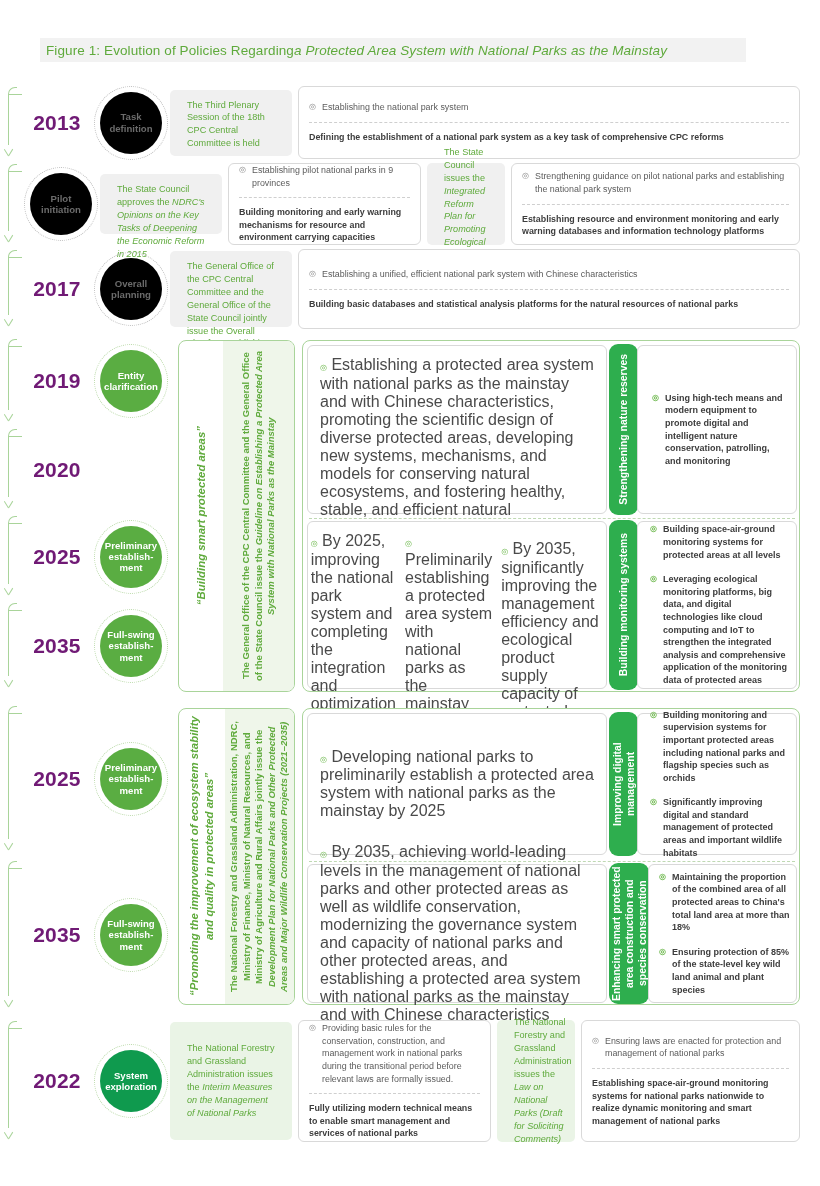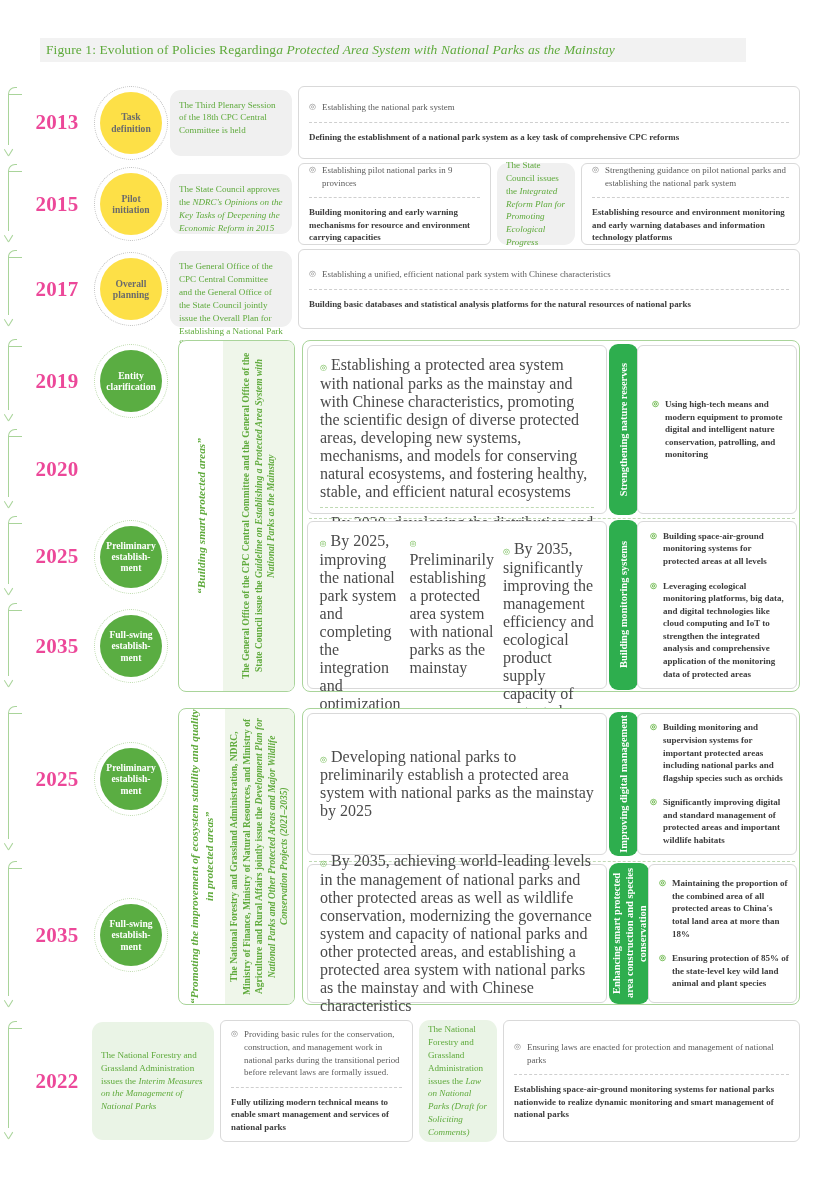"Figure 1: Evolution of Policies" .page { font-family: Liberation Serif, serif -> none }
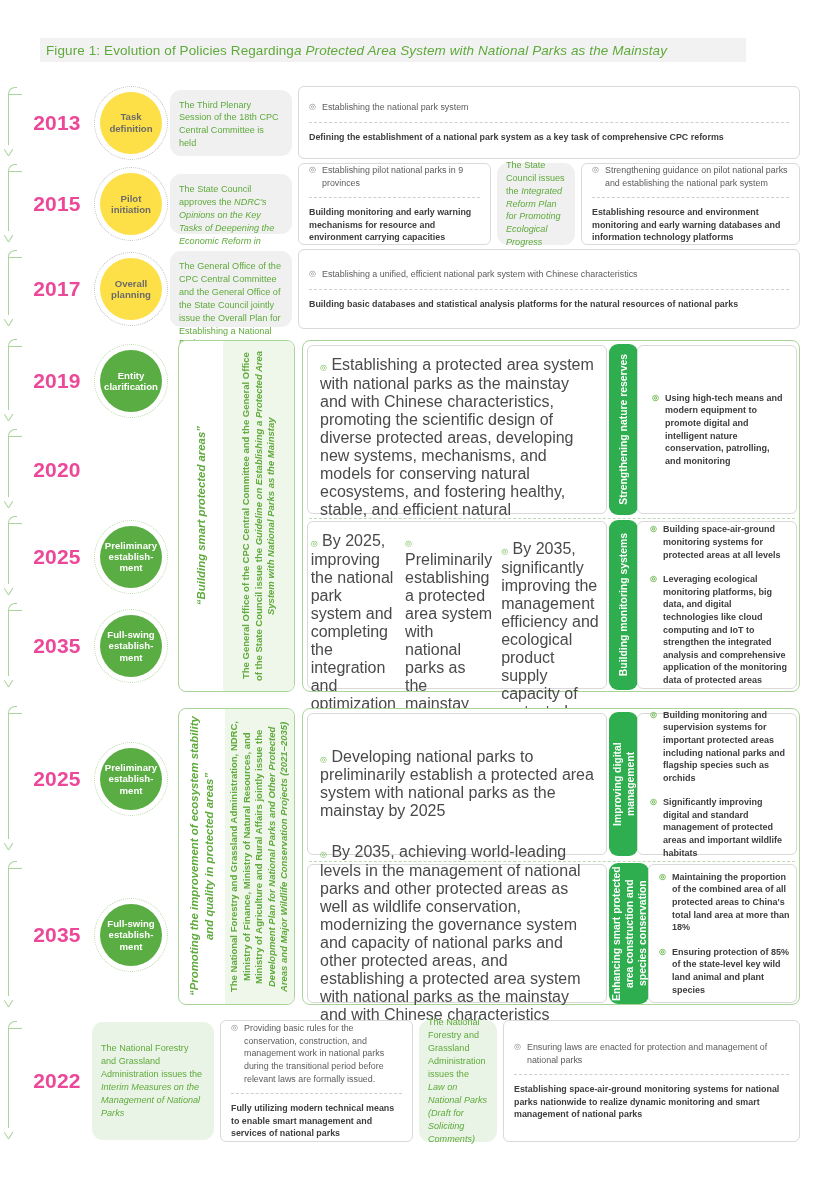"The Third Plenary Session of" .doc { border-radius: 11px -> 5px; padding: 9px 9px -> 9px 17px }
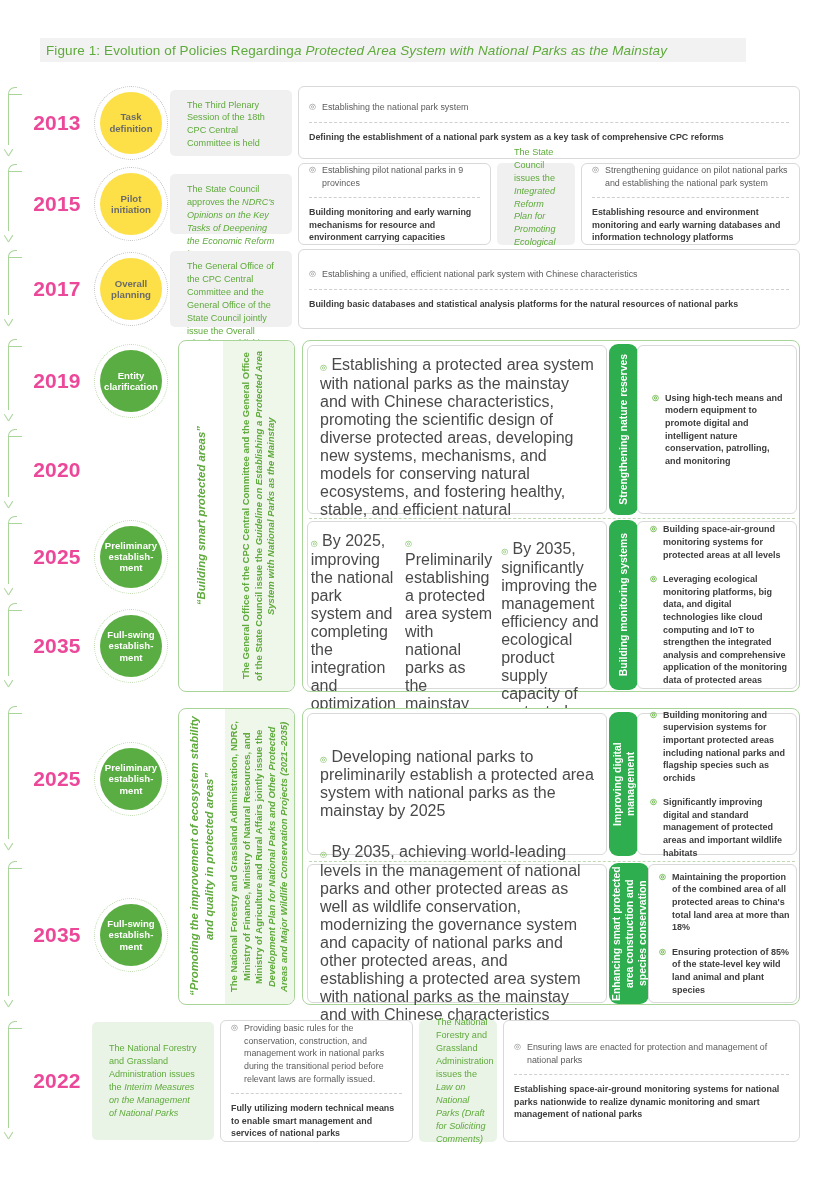"2013" .year { color: #ec4899 -> #701a75 }
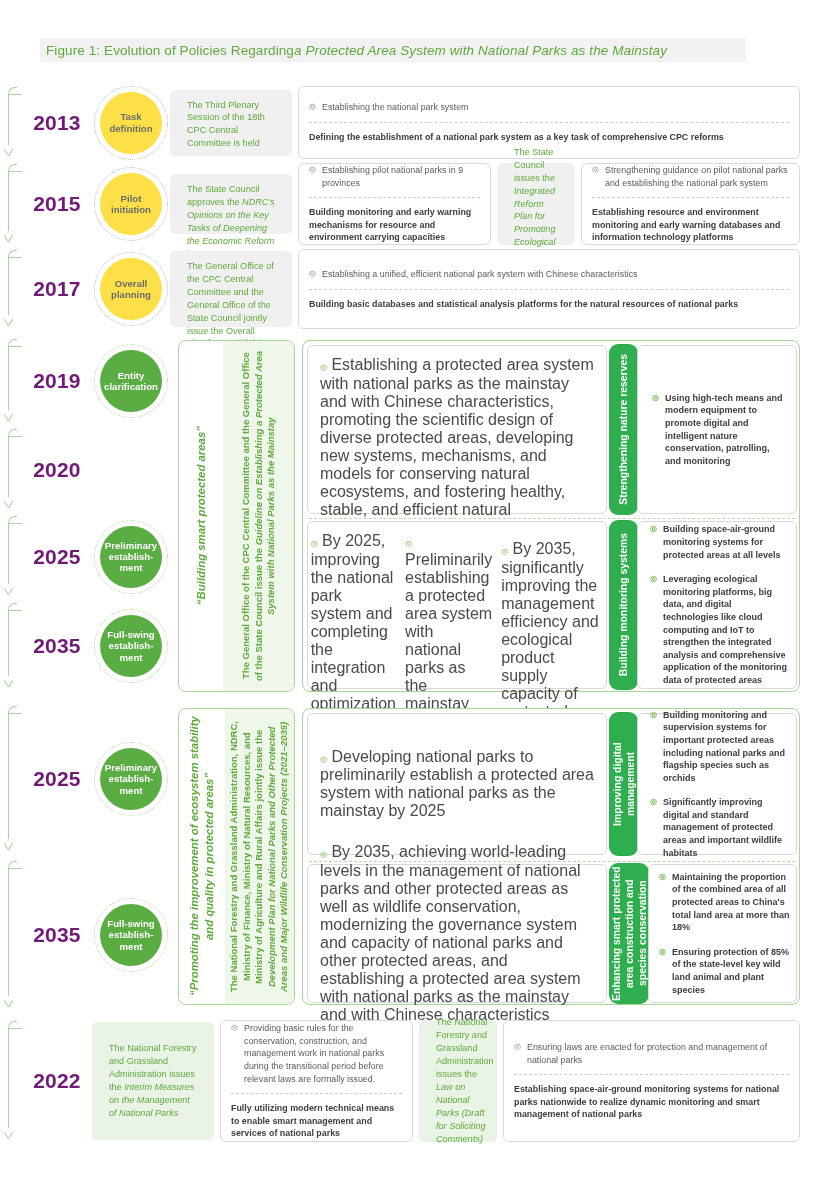"Task definition" .circ.grey { background: #fde047 -> #000000 }
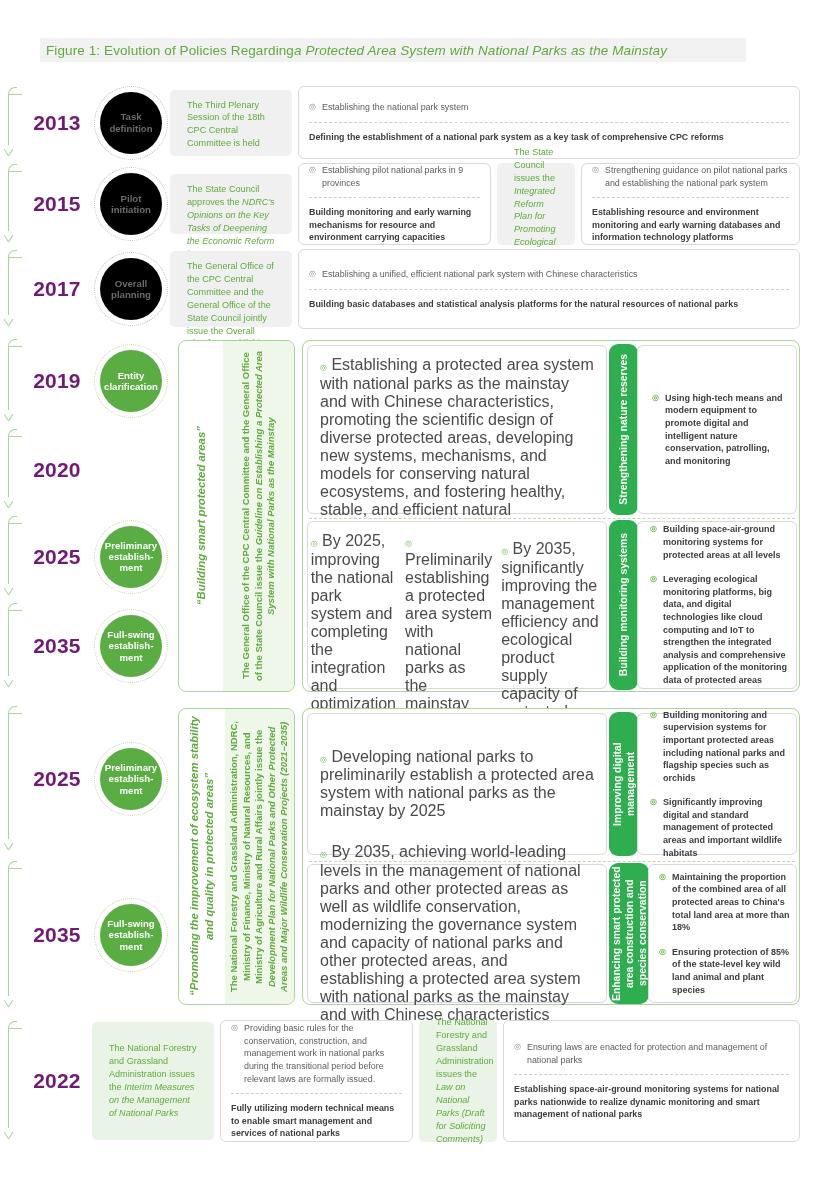"2015" div.col-year { html: <div> <span>2015</span> </div> -> none }
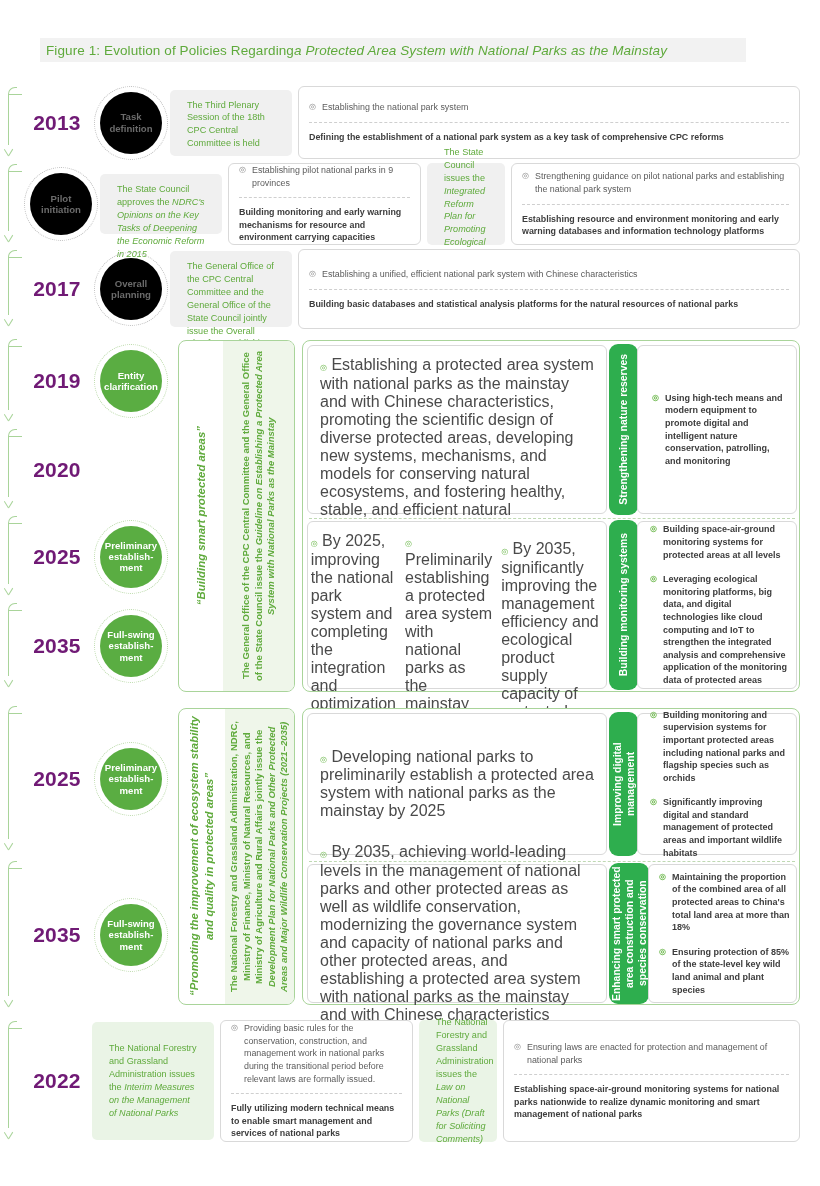"System exploration" div.col-circle { html: none -> <div> <div> <div></div> <div>System exploration</div> </div> </div> }
